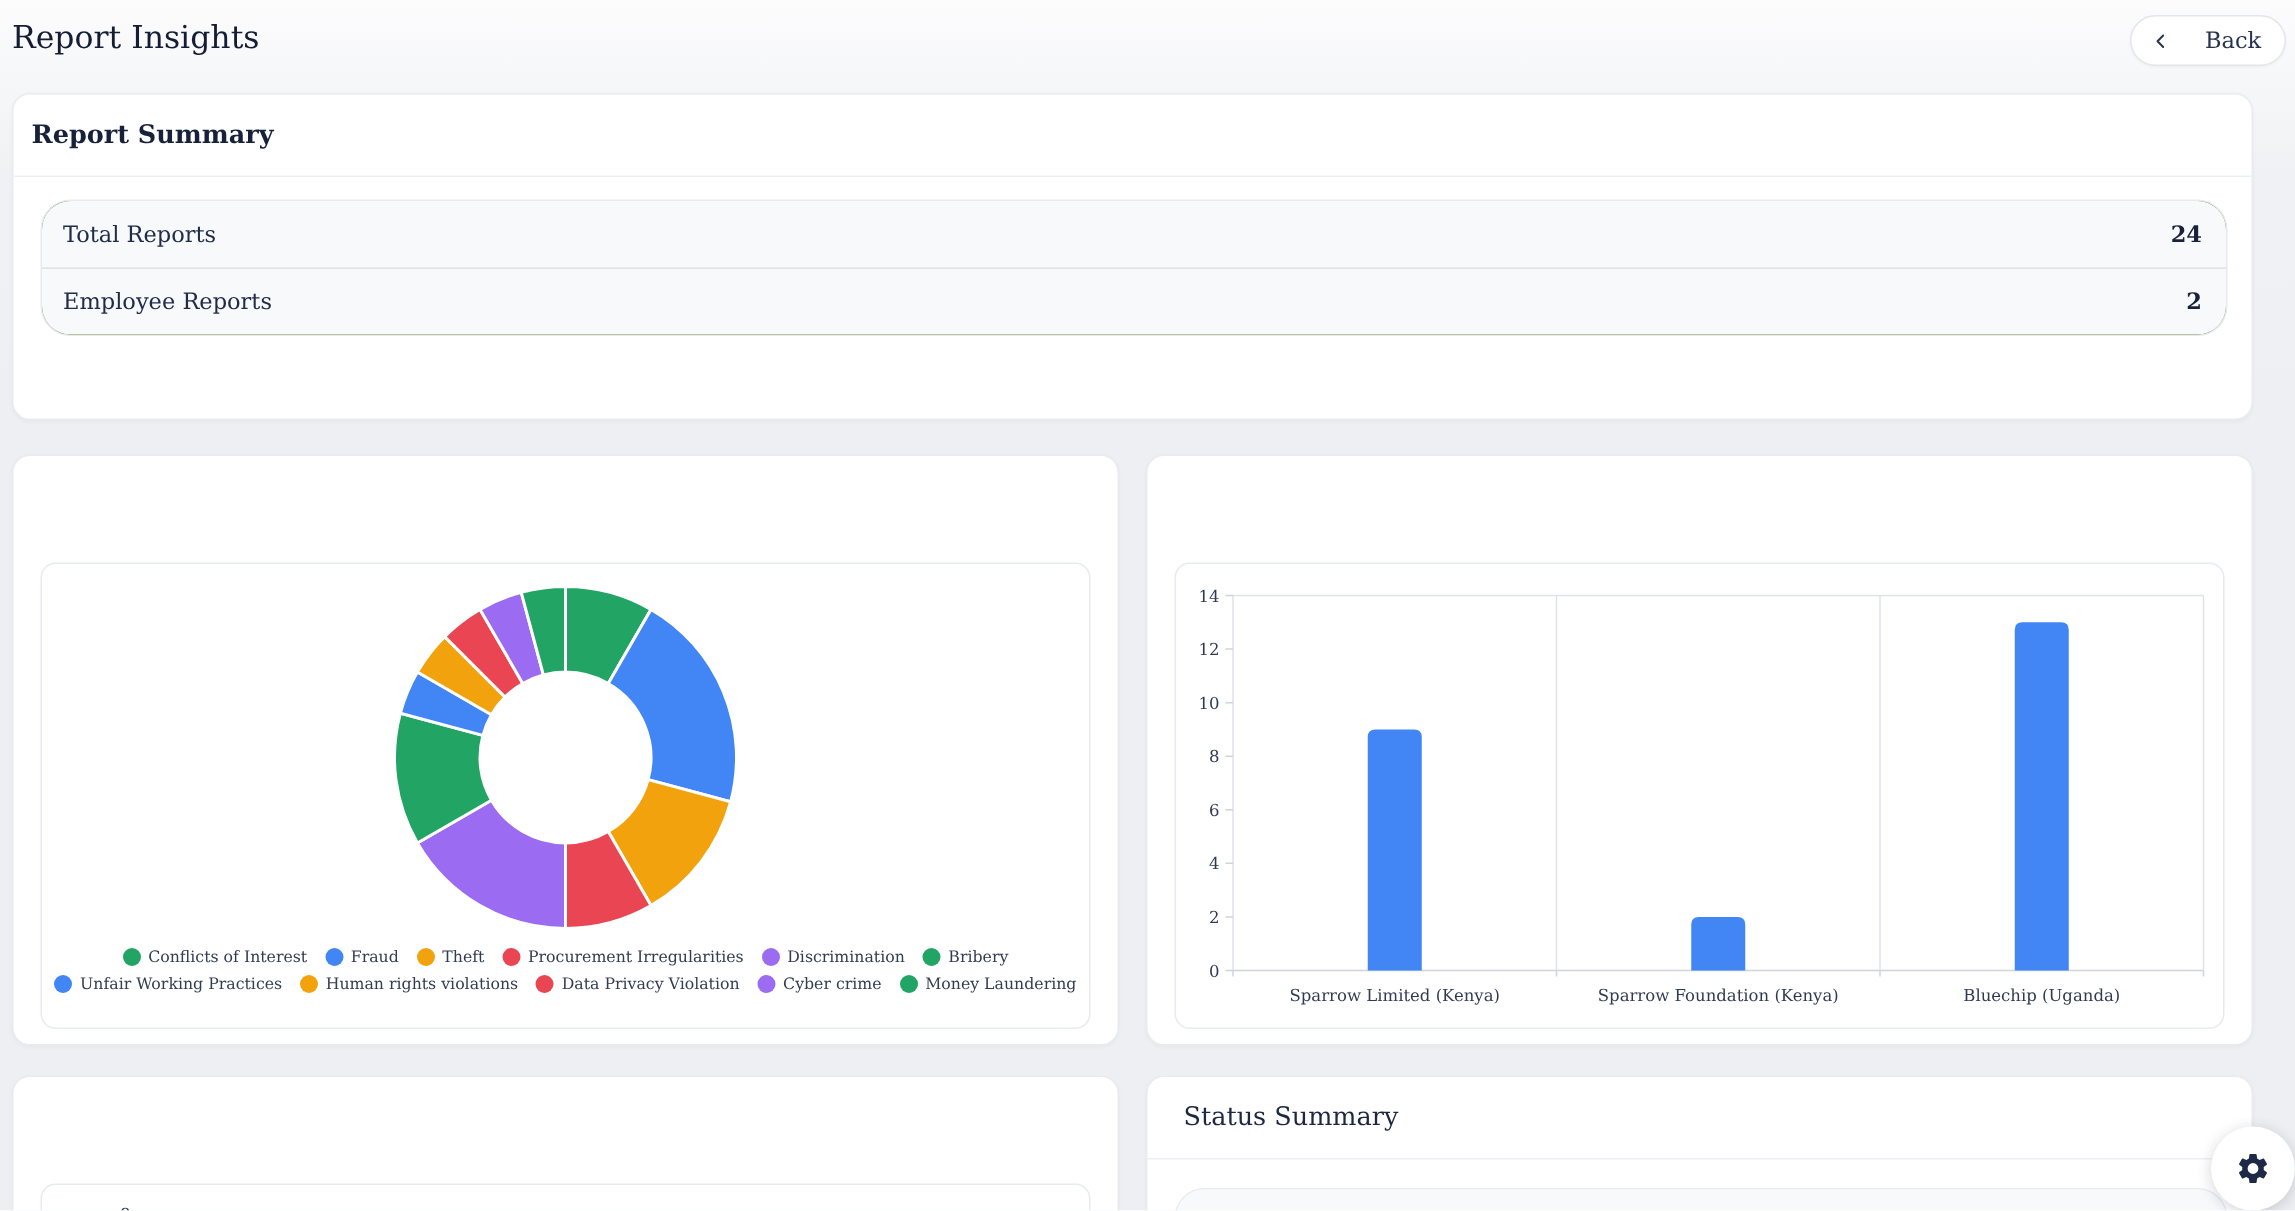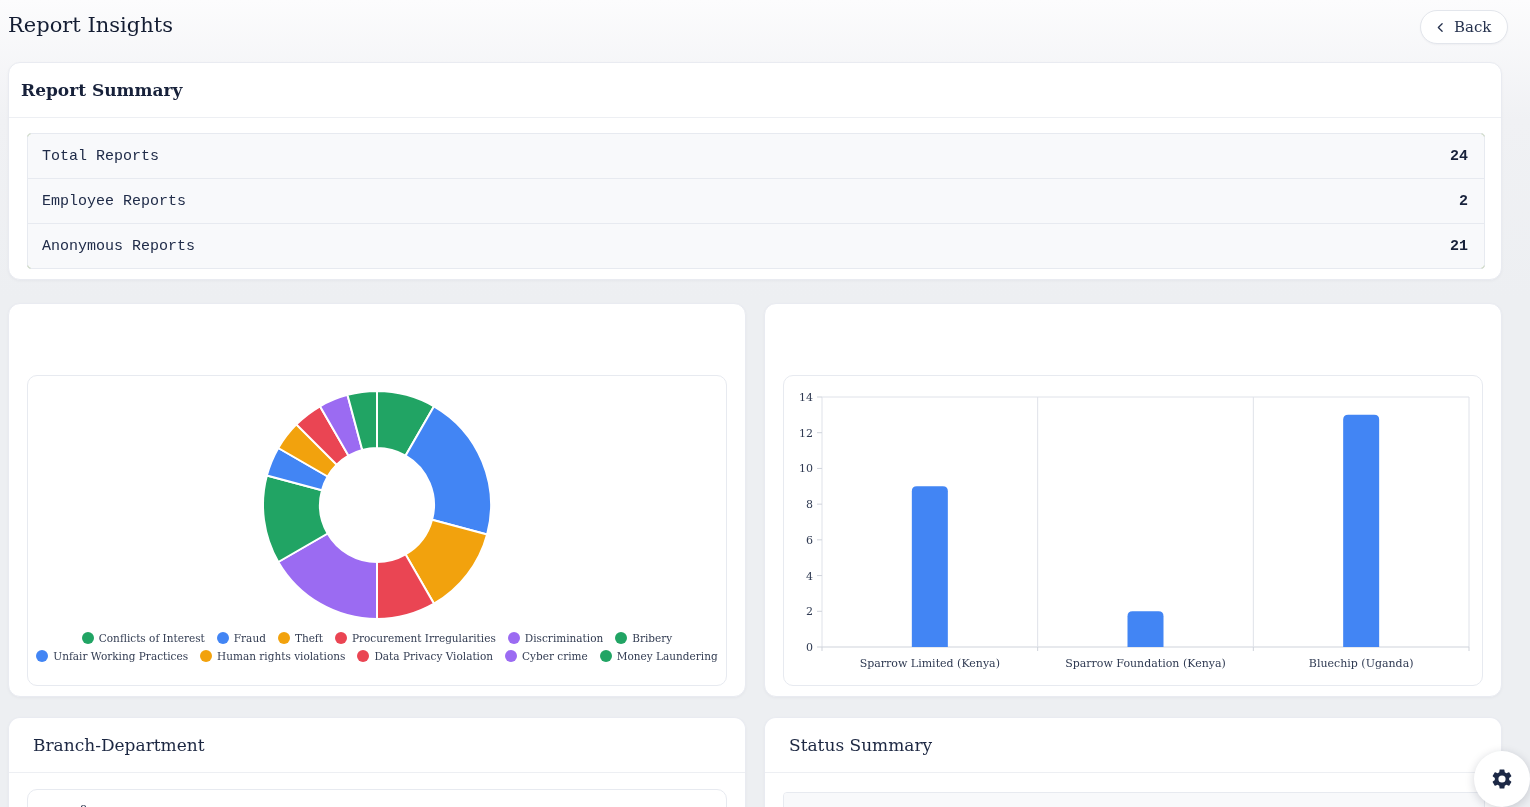"Back" .back-btn { gap: 7px -> 23px }
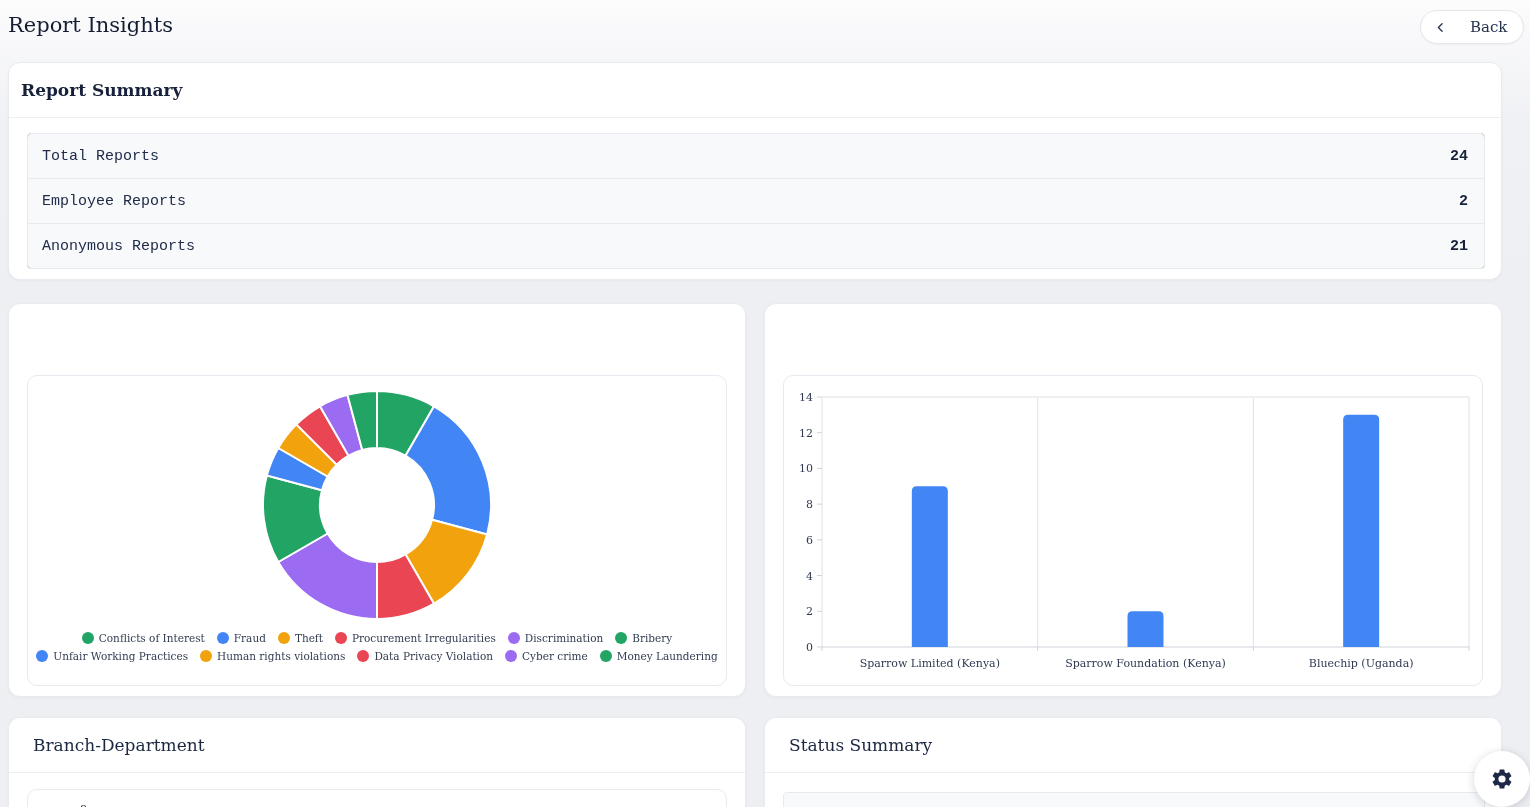"Total Reports" .rows { border-radius: 4px -> 20px; font-family: Liberation Mono, monospace -> none }
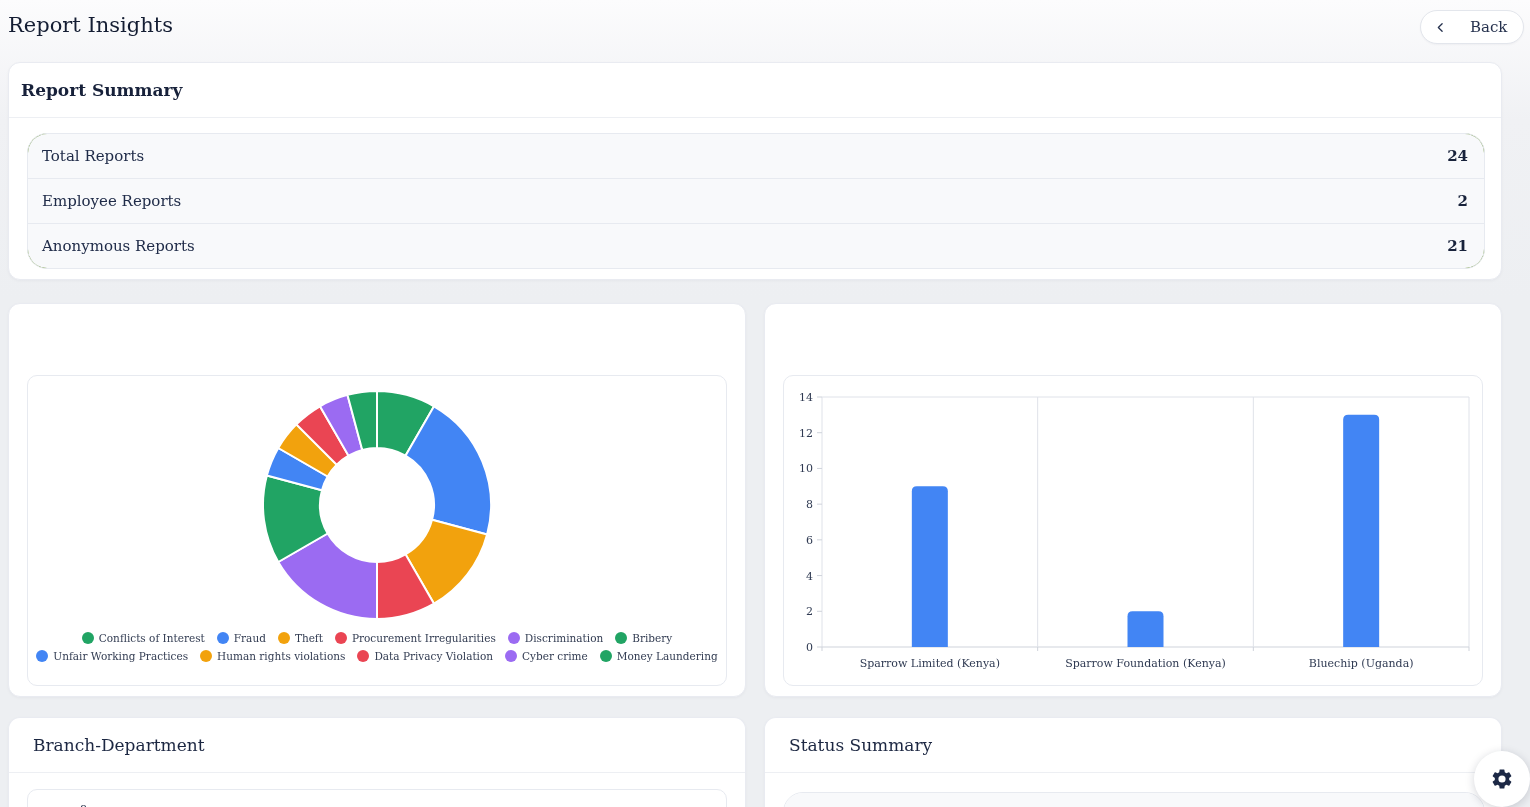"Anonymous Reports" div.srow { html: <div> <span>Anonymous Reports</span> <span>21</span> </div> -> none }
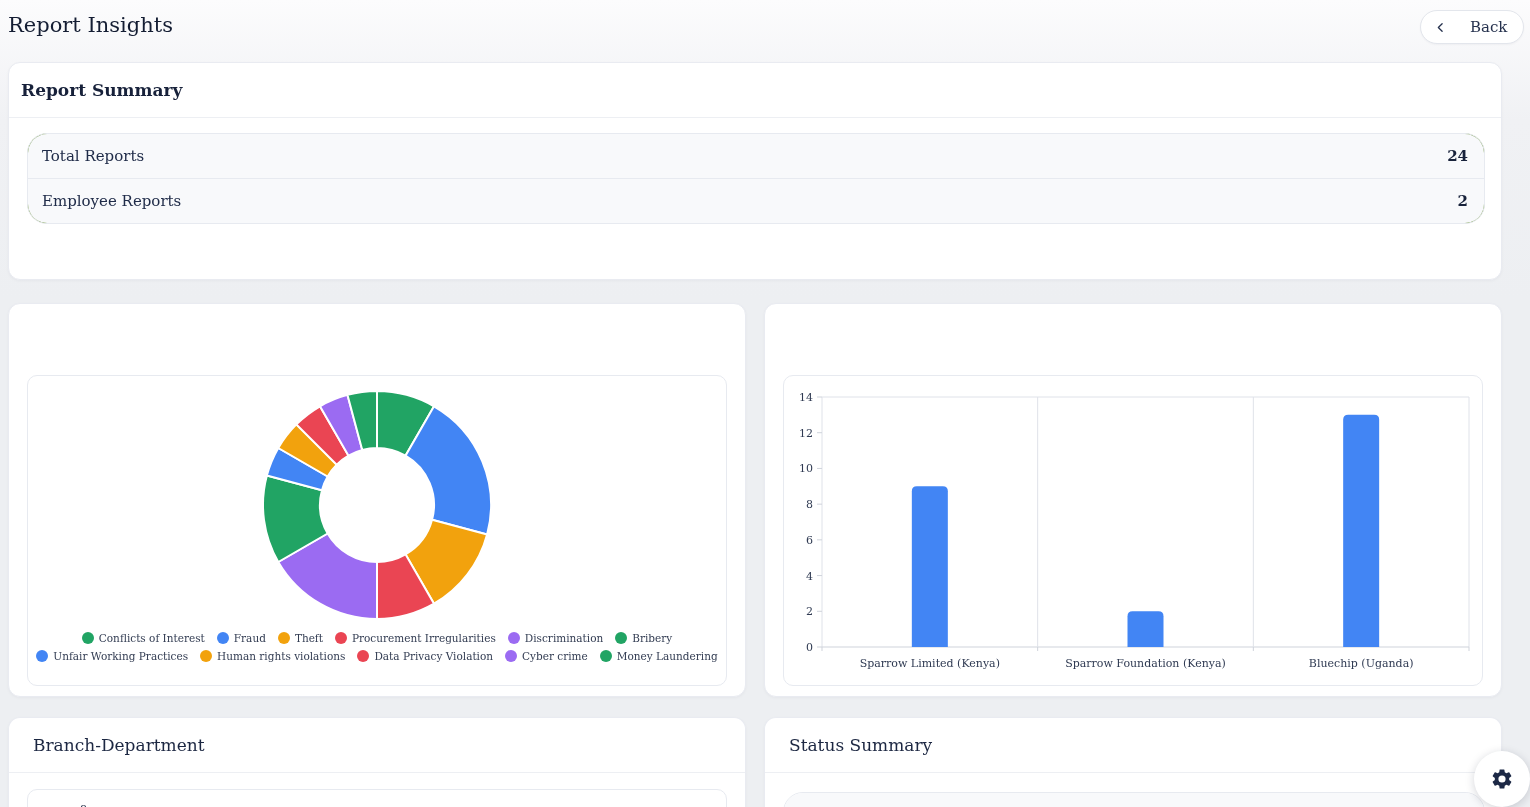"Branch-Department" div.card-header { html: <div>Branch-Department</div> -> none }
